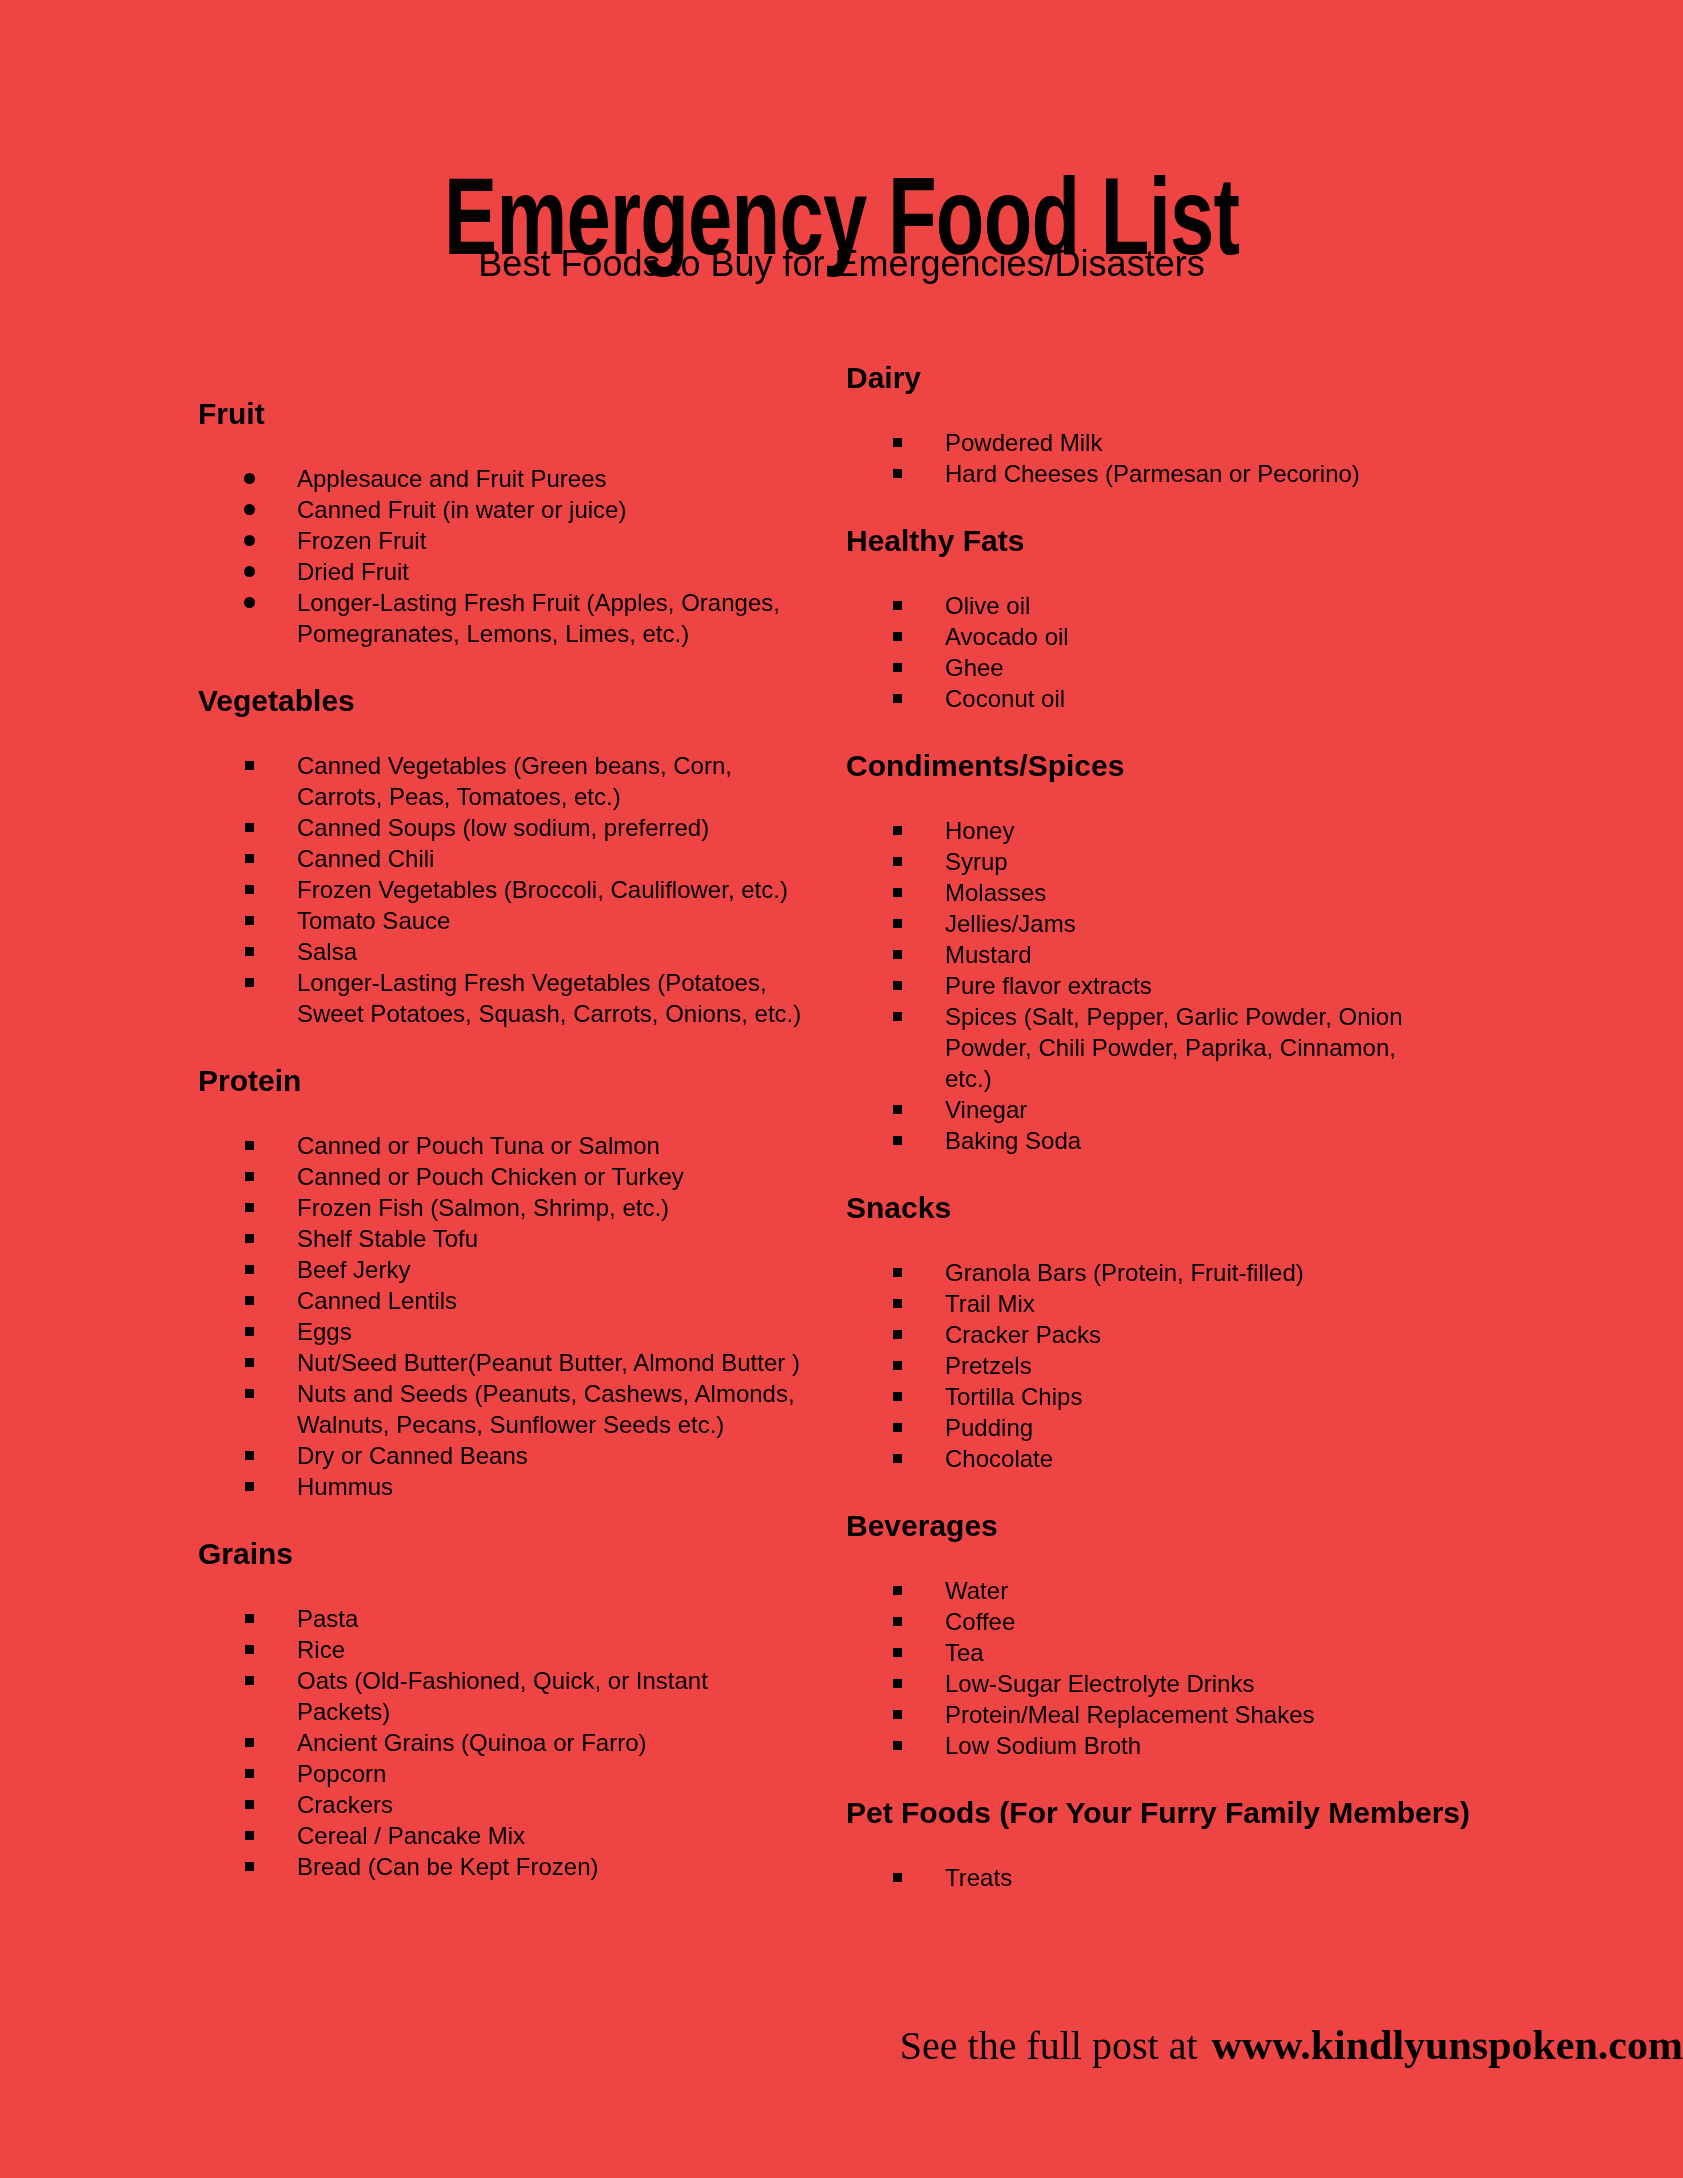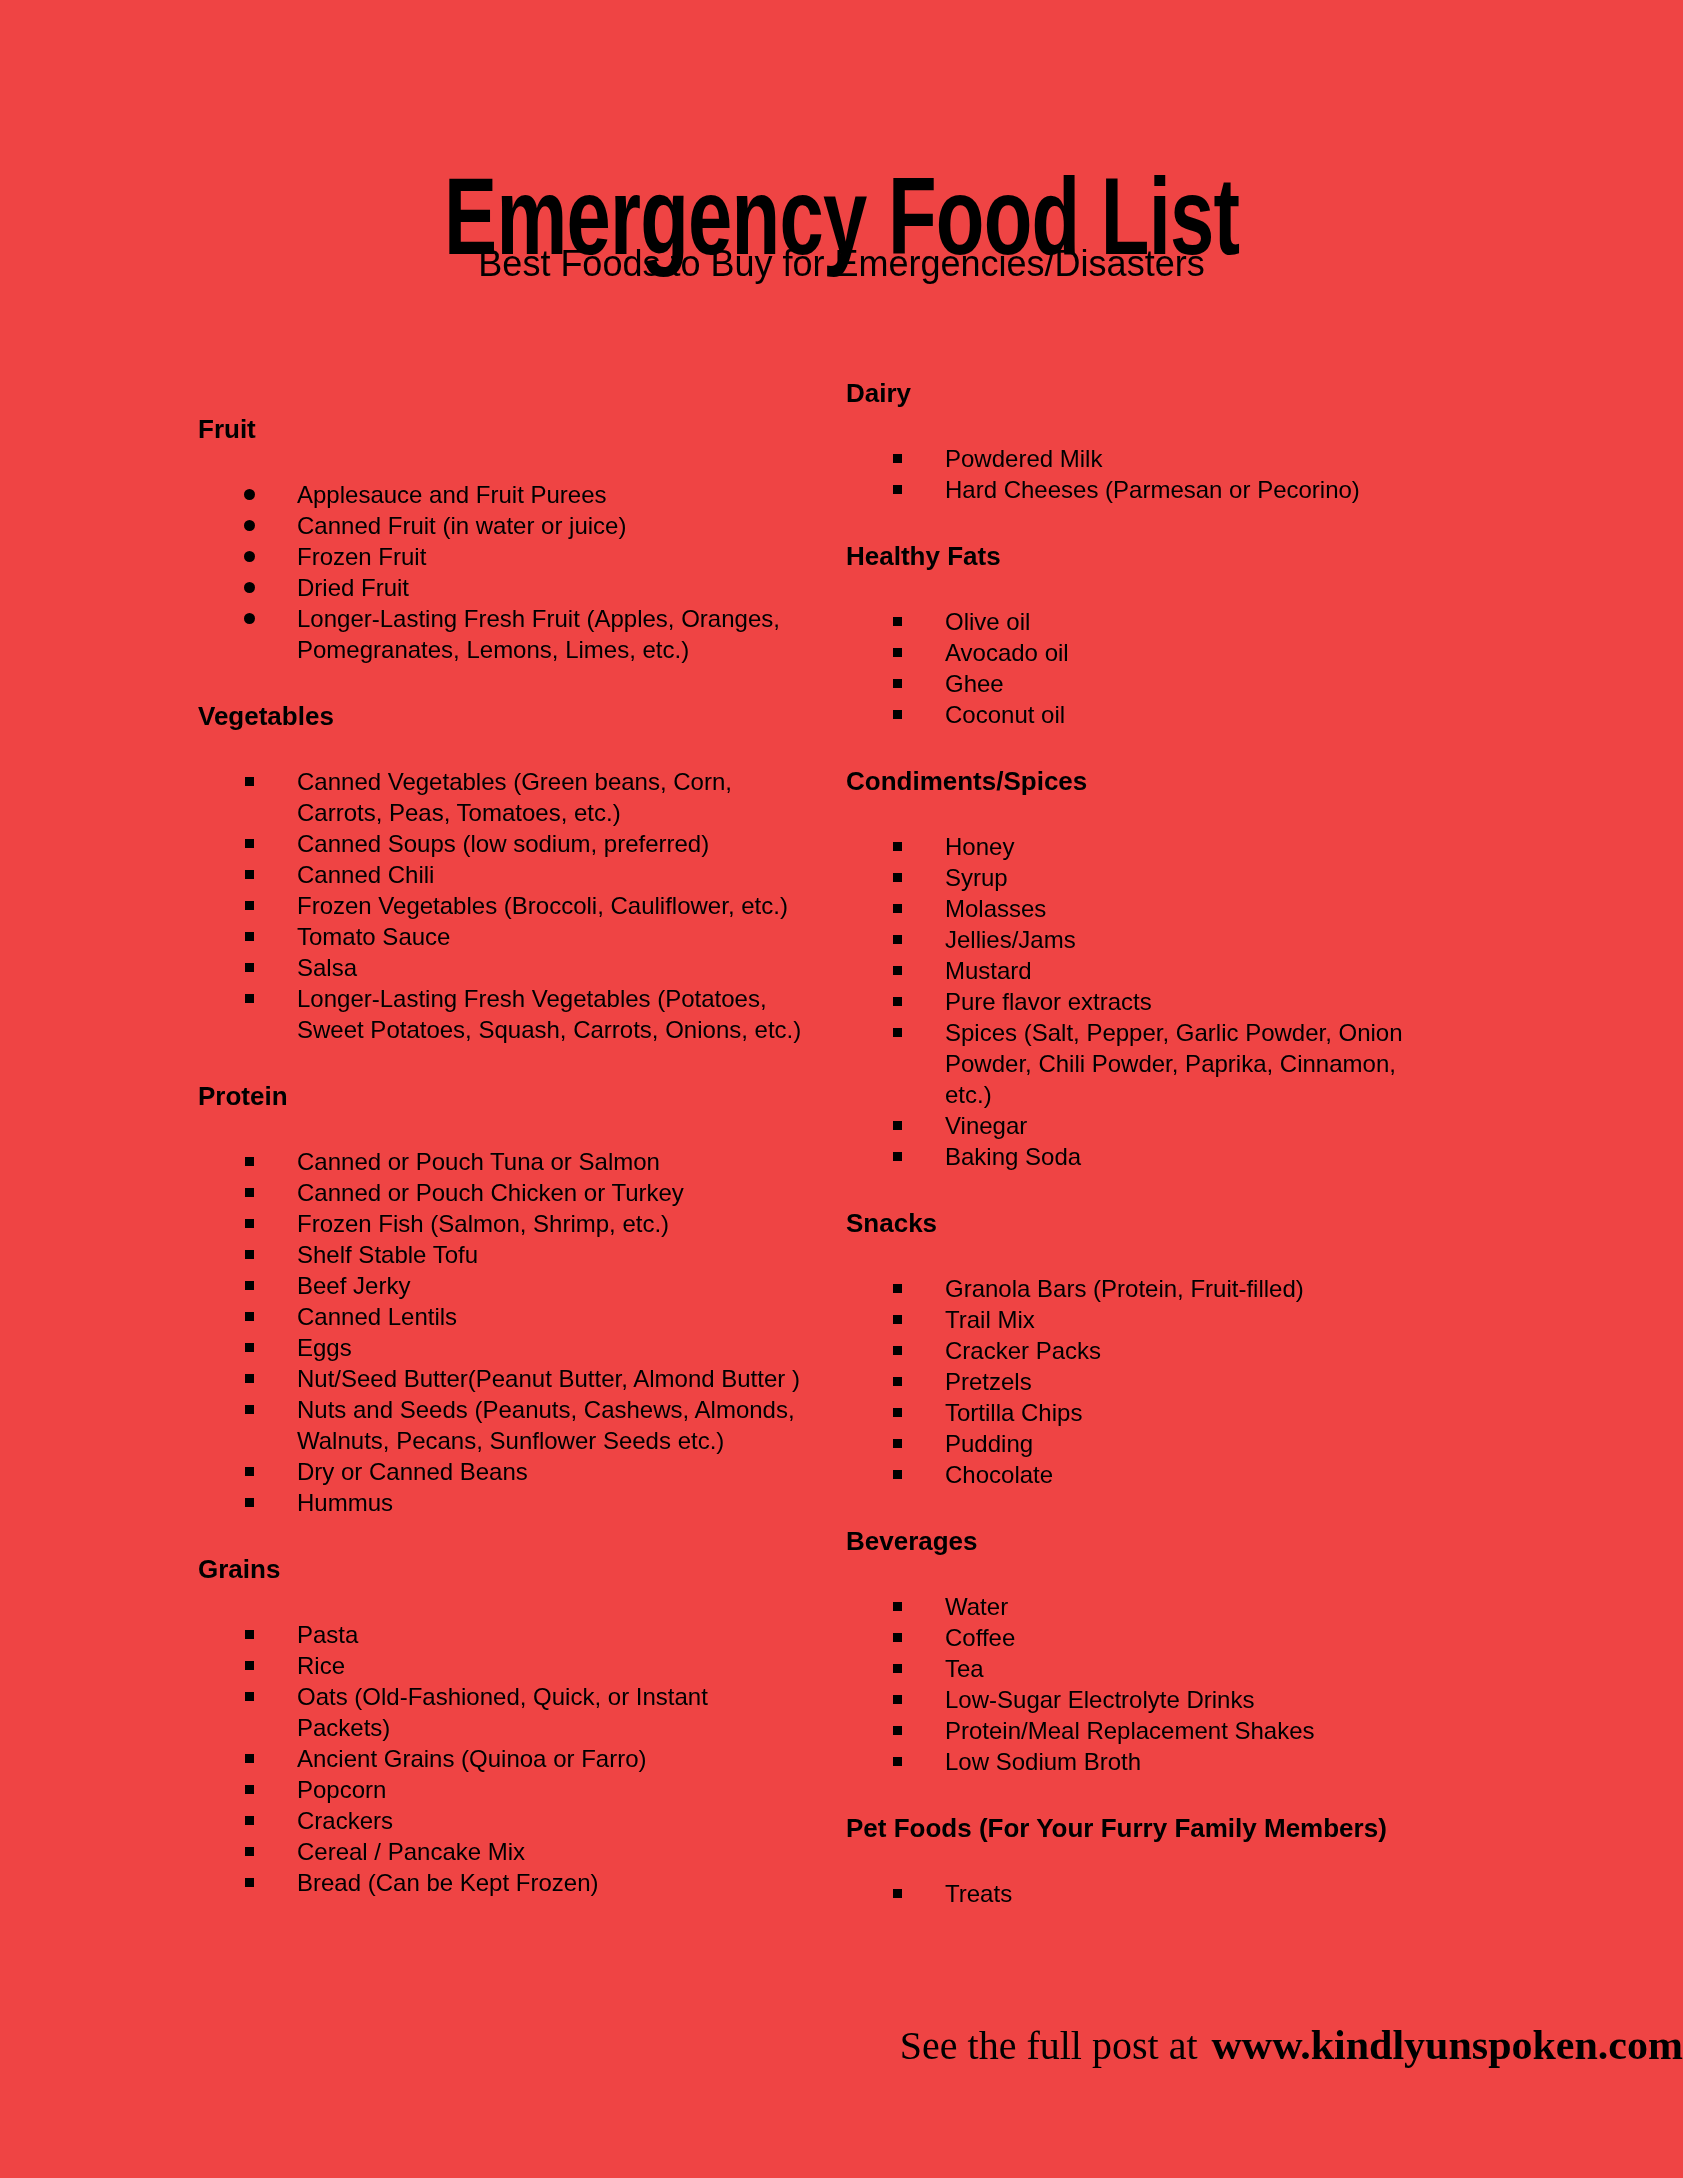"Dairy" .section-heading { font-size: 26px -> 30px; margin: 16px 0 34px 0 -> 0 0 34px 0 }
